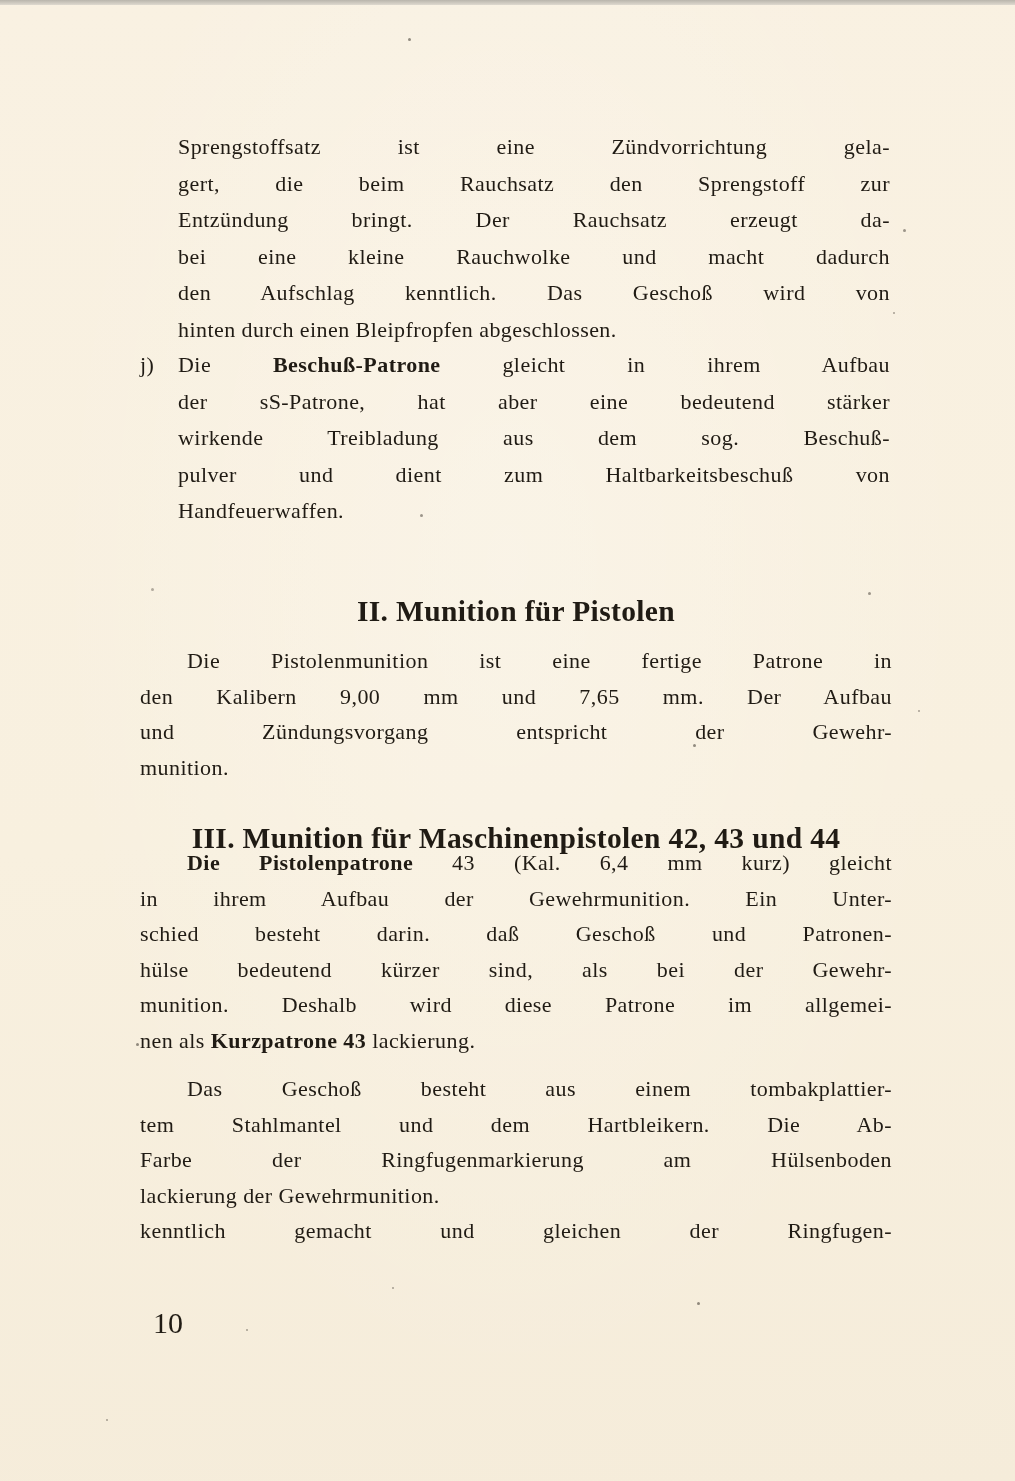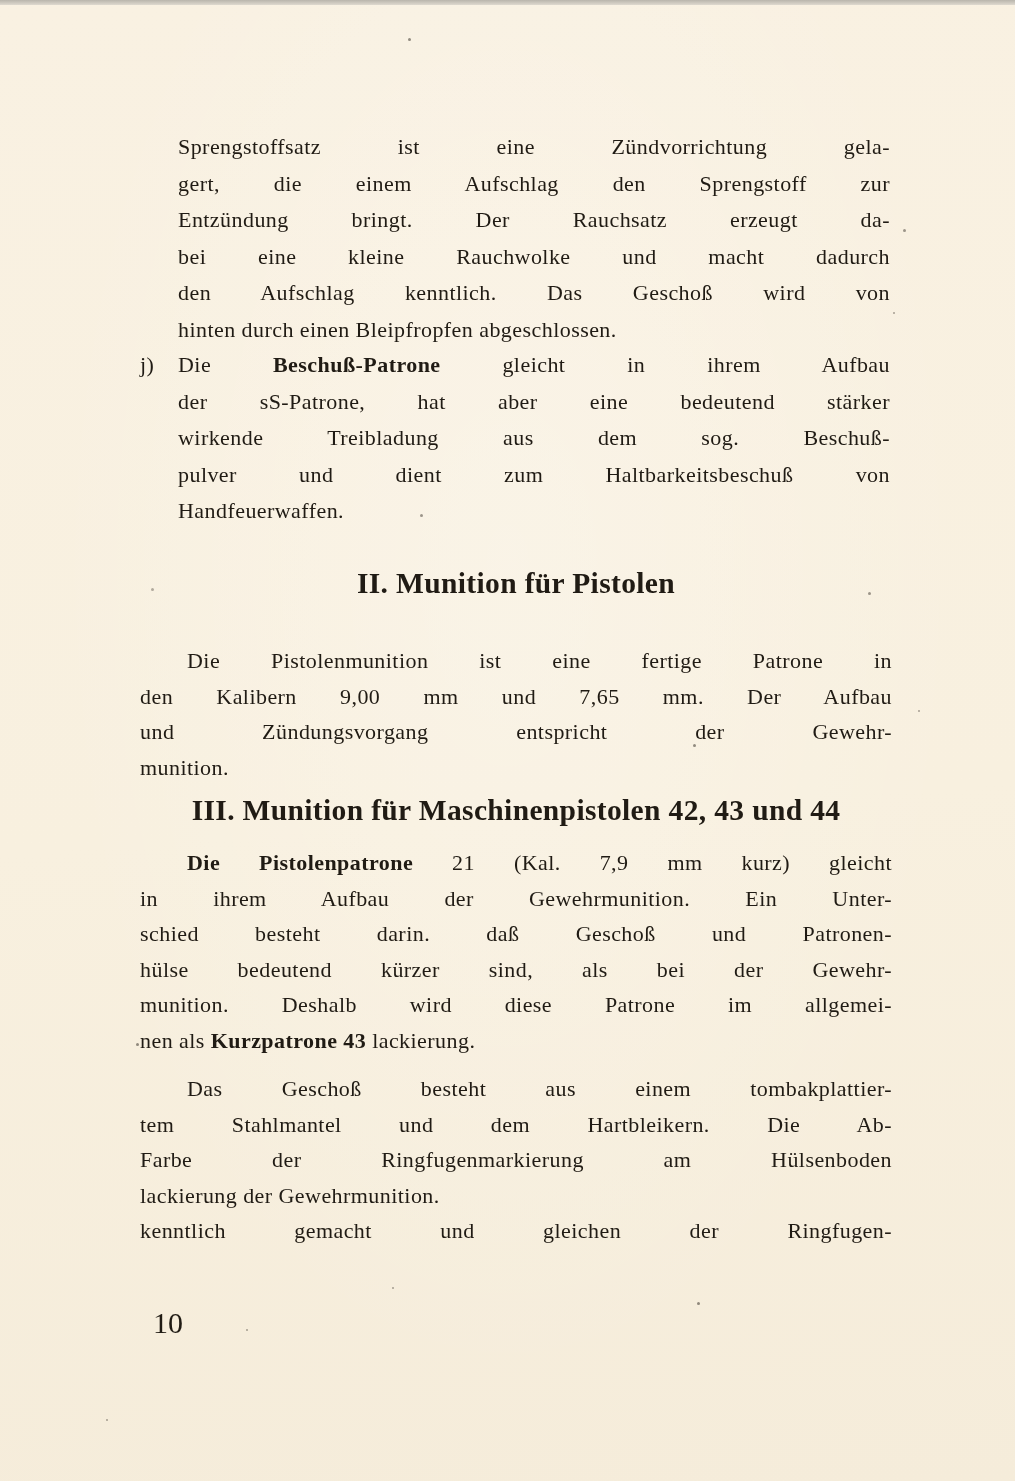"gert, die einem Aufschlag den" span { text: einem Aufschlag -> beim Rauchsatz }
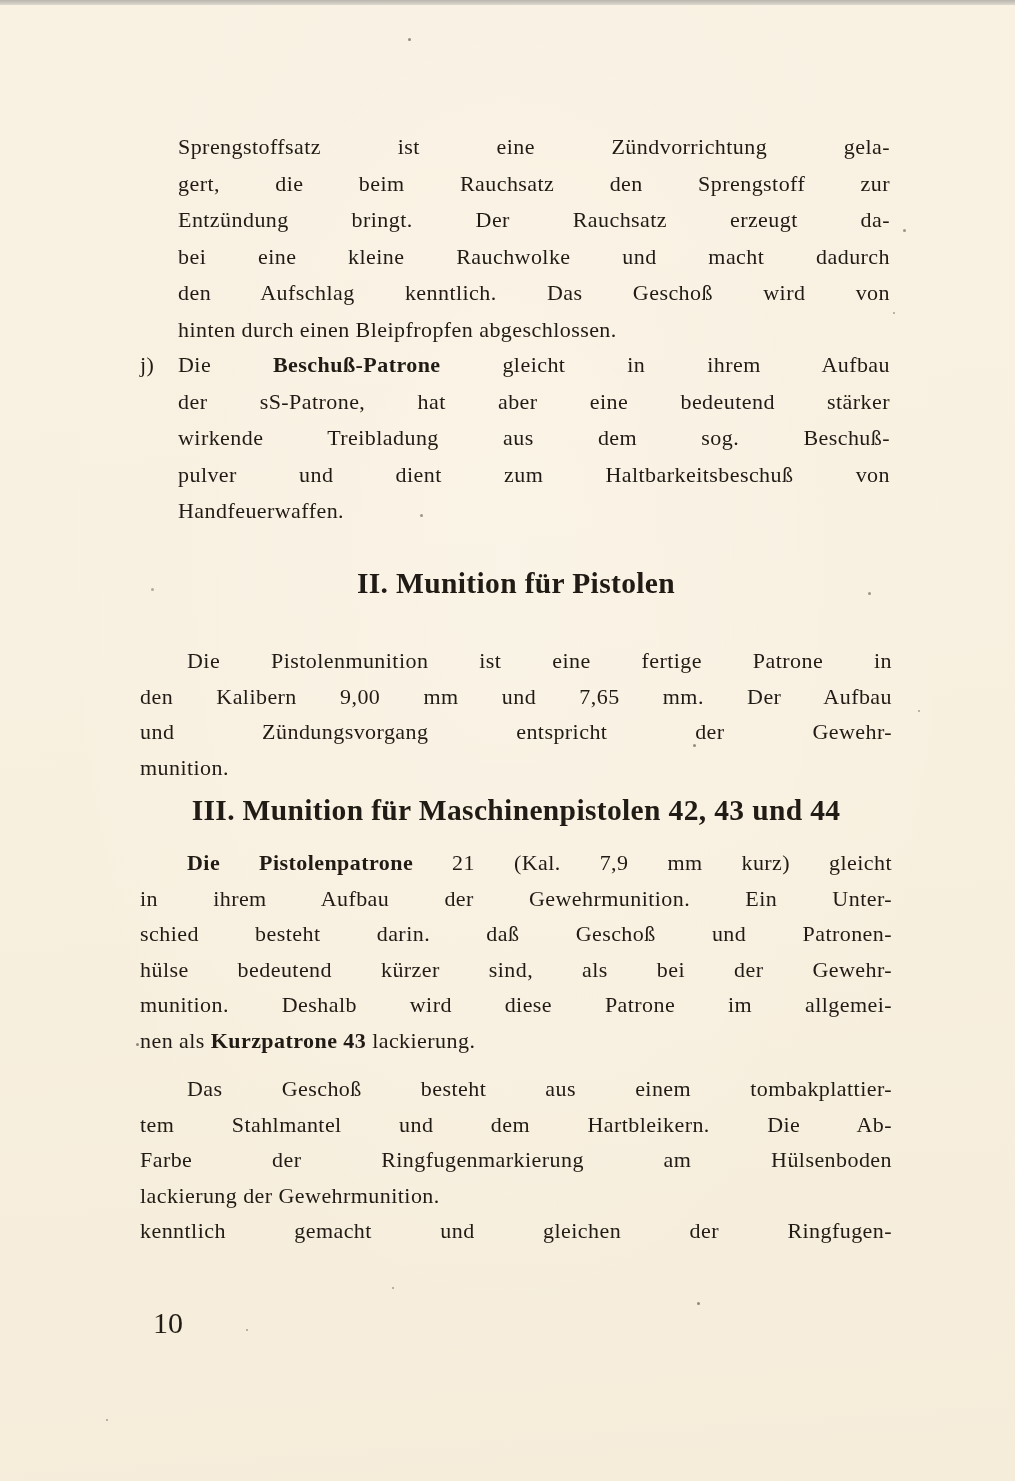"II. Munition für Pistolen" .heading { margin-top: none -> 28px }
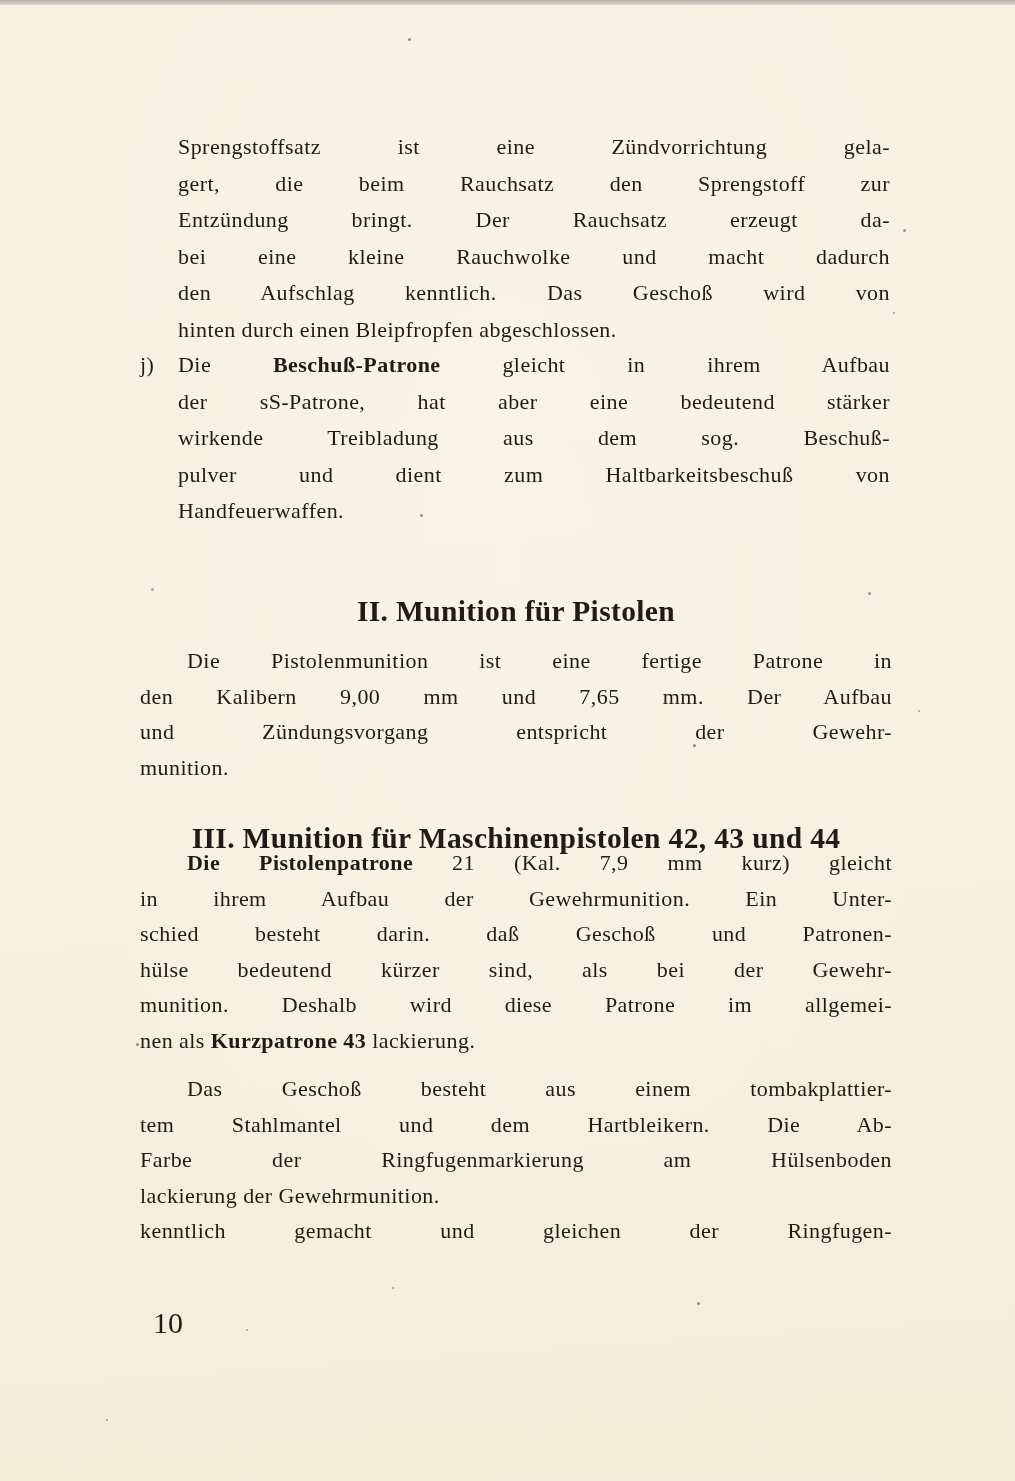"21 (Kal. 7,9 mm kurz)" span { text: 21 (Kal. 7,9 -> 43 (Kal. 6,4 }
